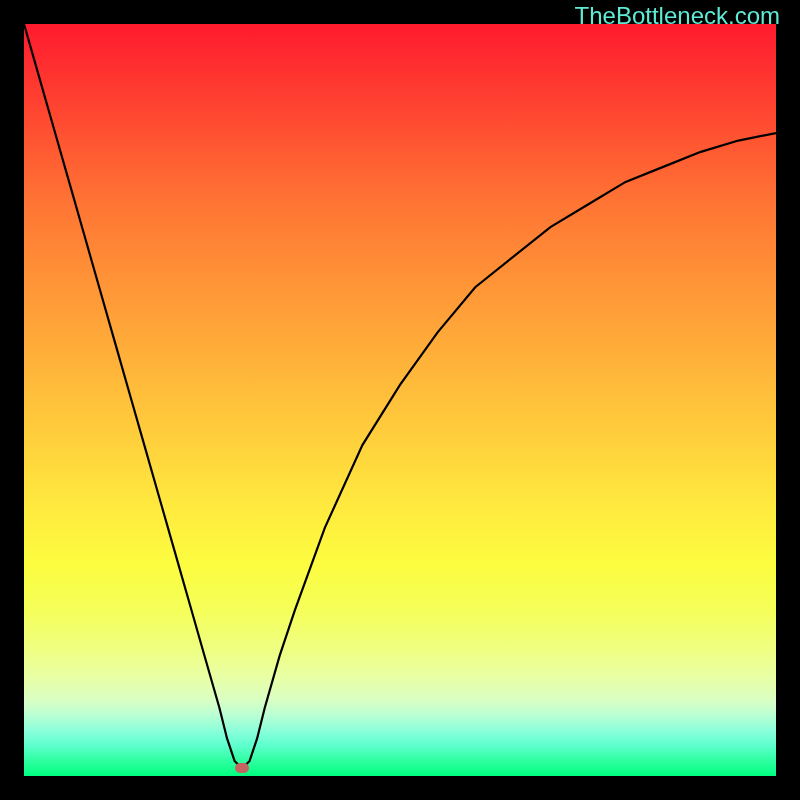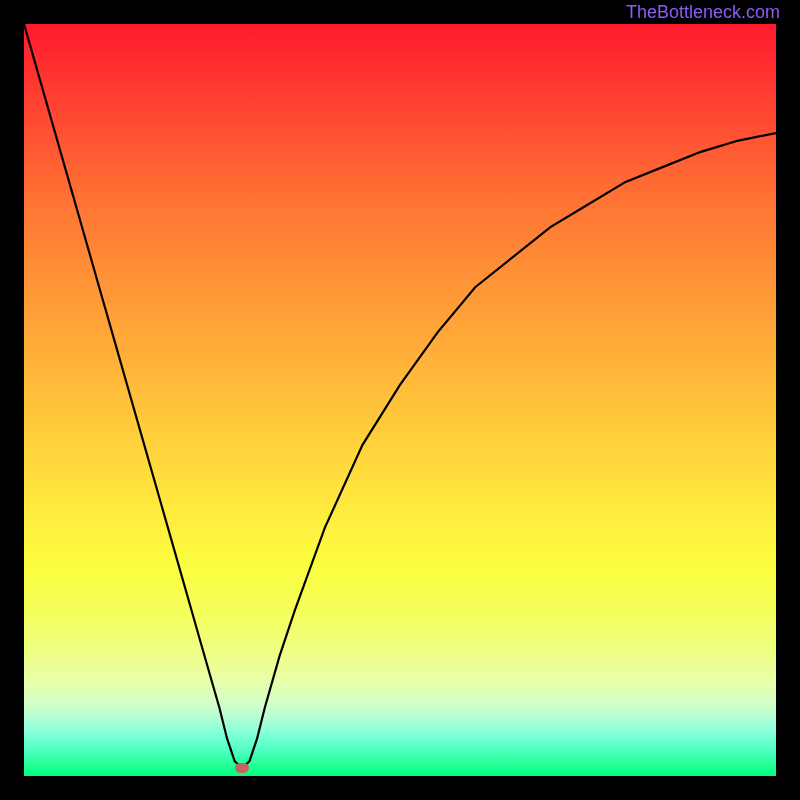"TheBottleneck.com" .watermark { color: #8b5cf6 -> #5eead4; font-size: 18px -> 24px }
